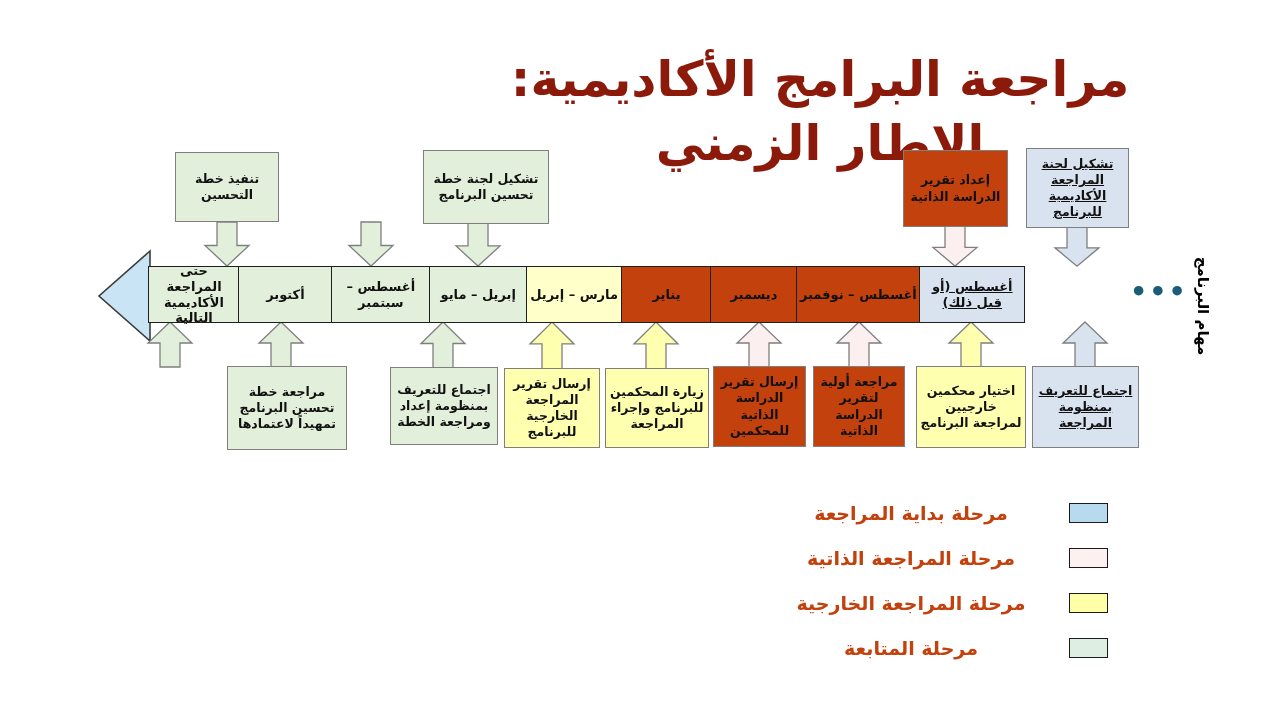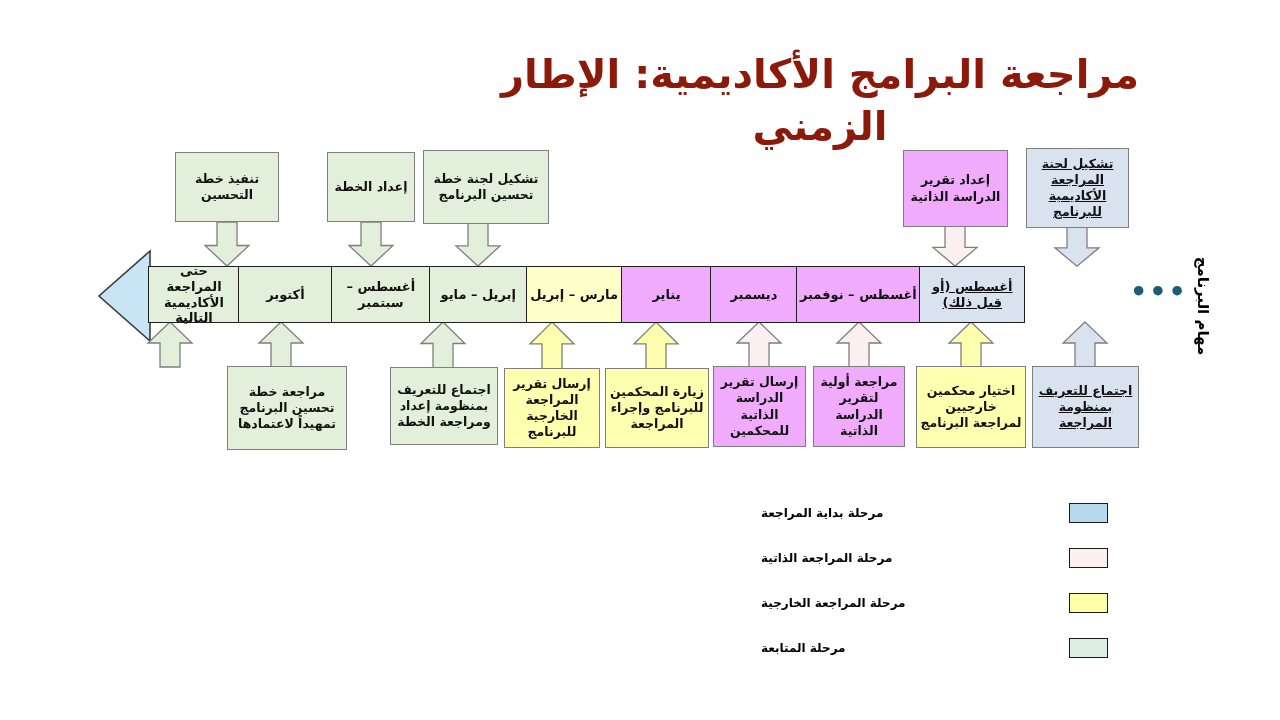"مراجعة البرامج الأكاديمية: الإطار الزمني" .title { font-size: 40px -> 49px }
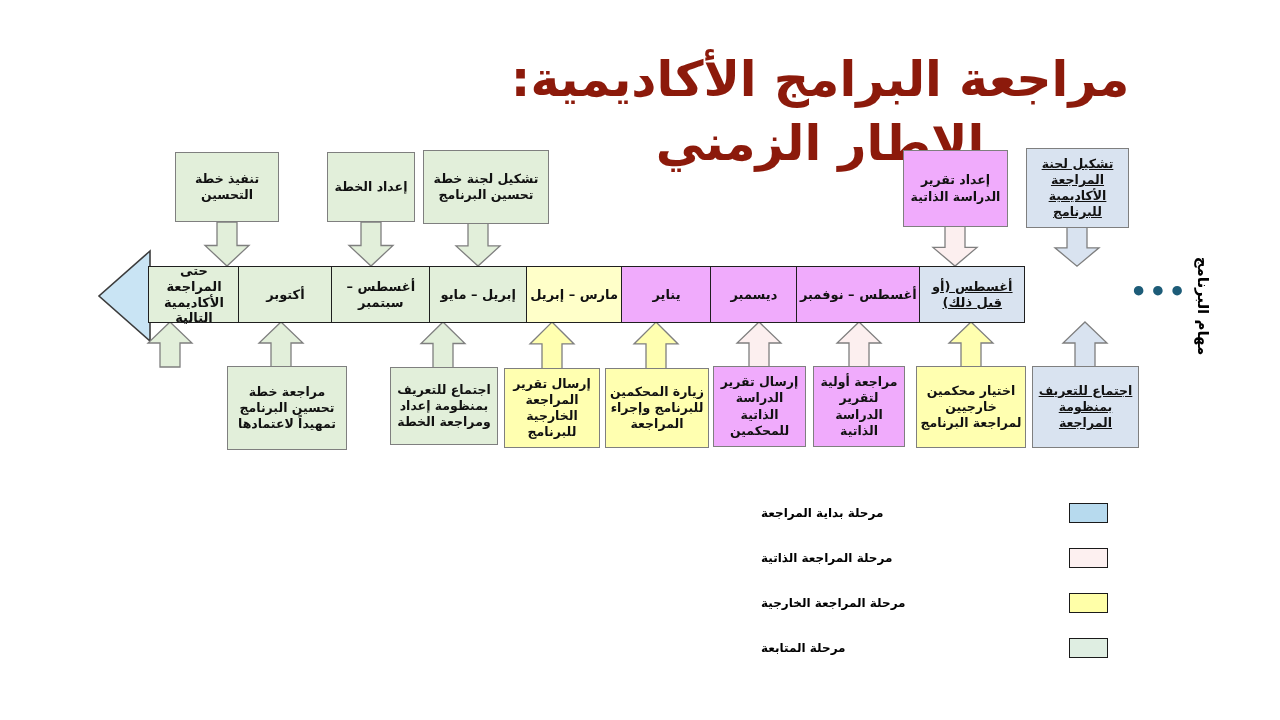"إعداد الخطة" div.task { html: <div> <span>إعداد الخطة</span> </div> -> none }
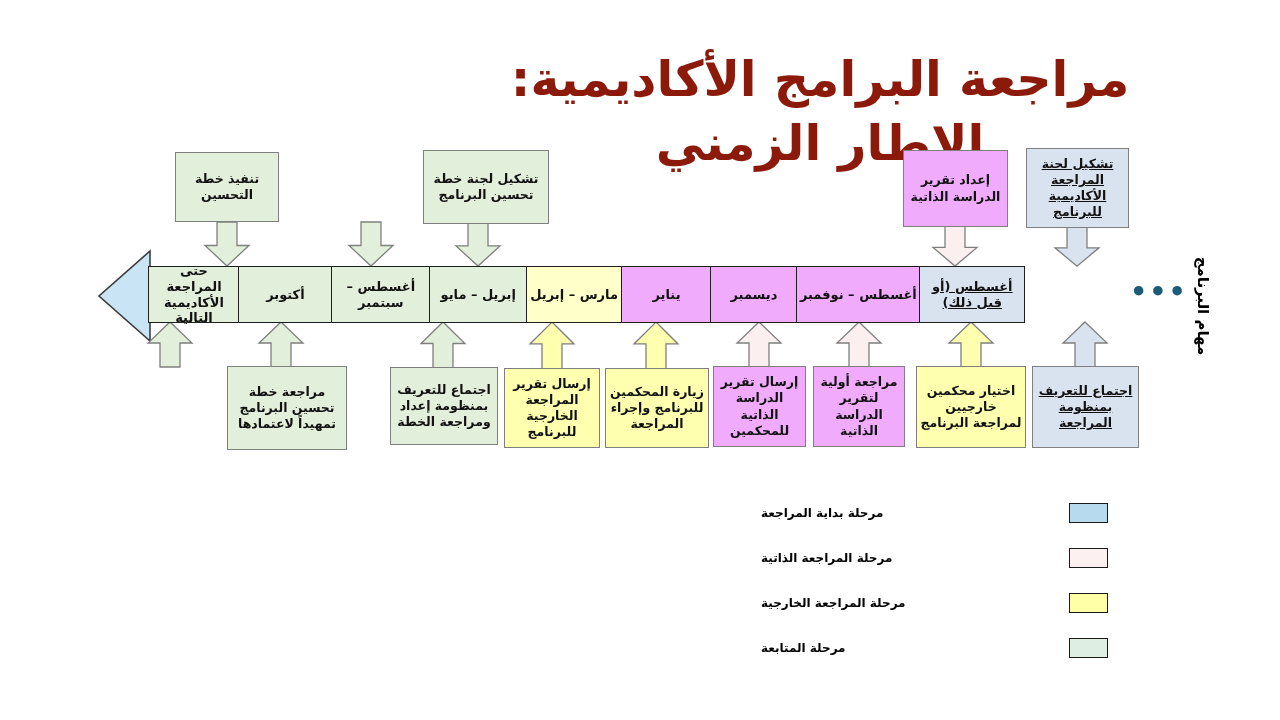"إعداد تقرير الدراسة الذاتية" .ph-self { background: #f0abfc -> #c2410c }
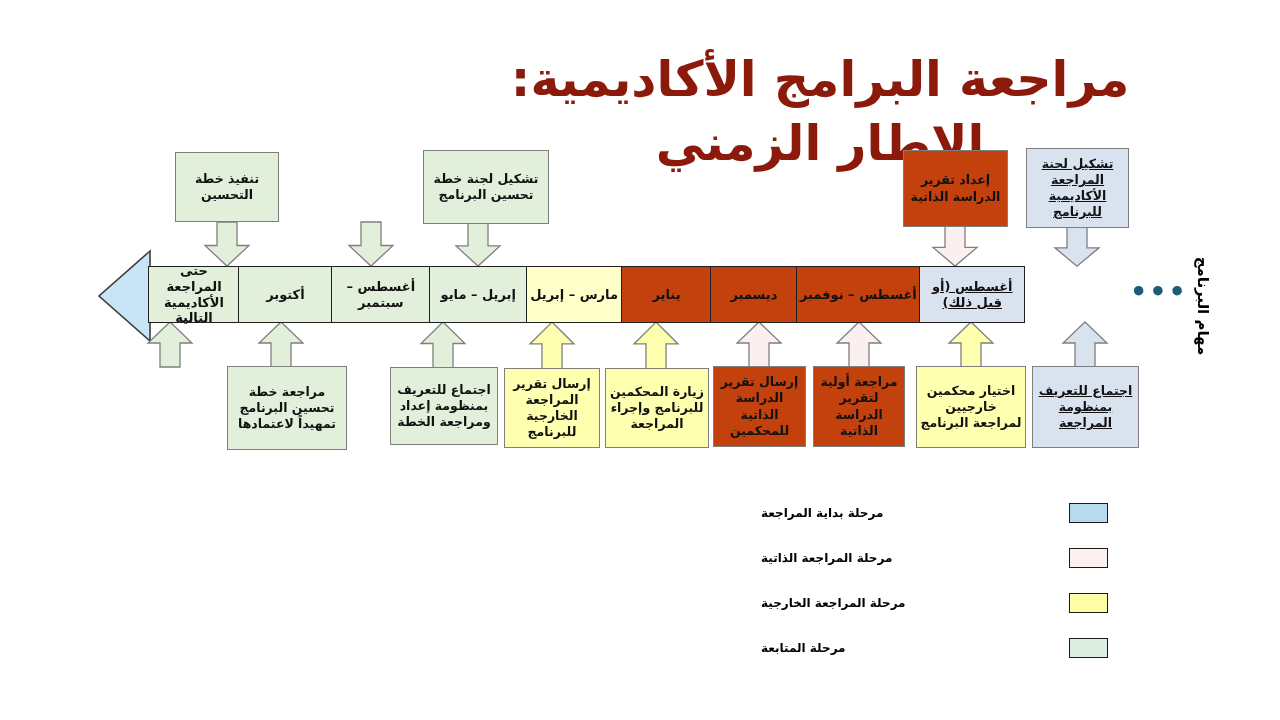"مرحلة بداية المراجعة" .legend-label { color: #000000 -> #c2410c; font-size: 12px -> 19px; text-align: left -> center }
